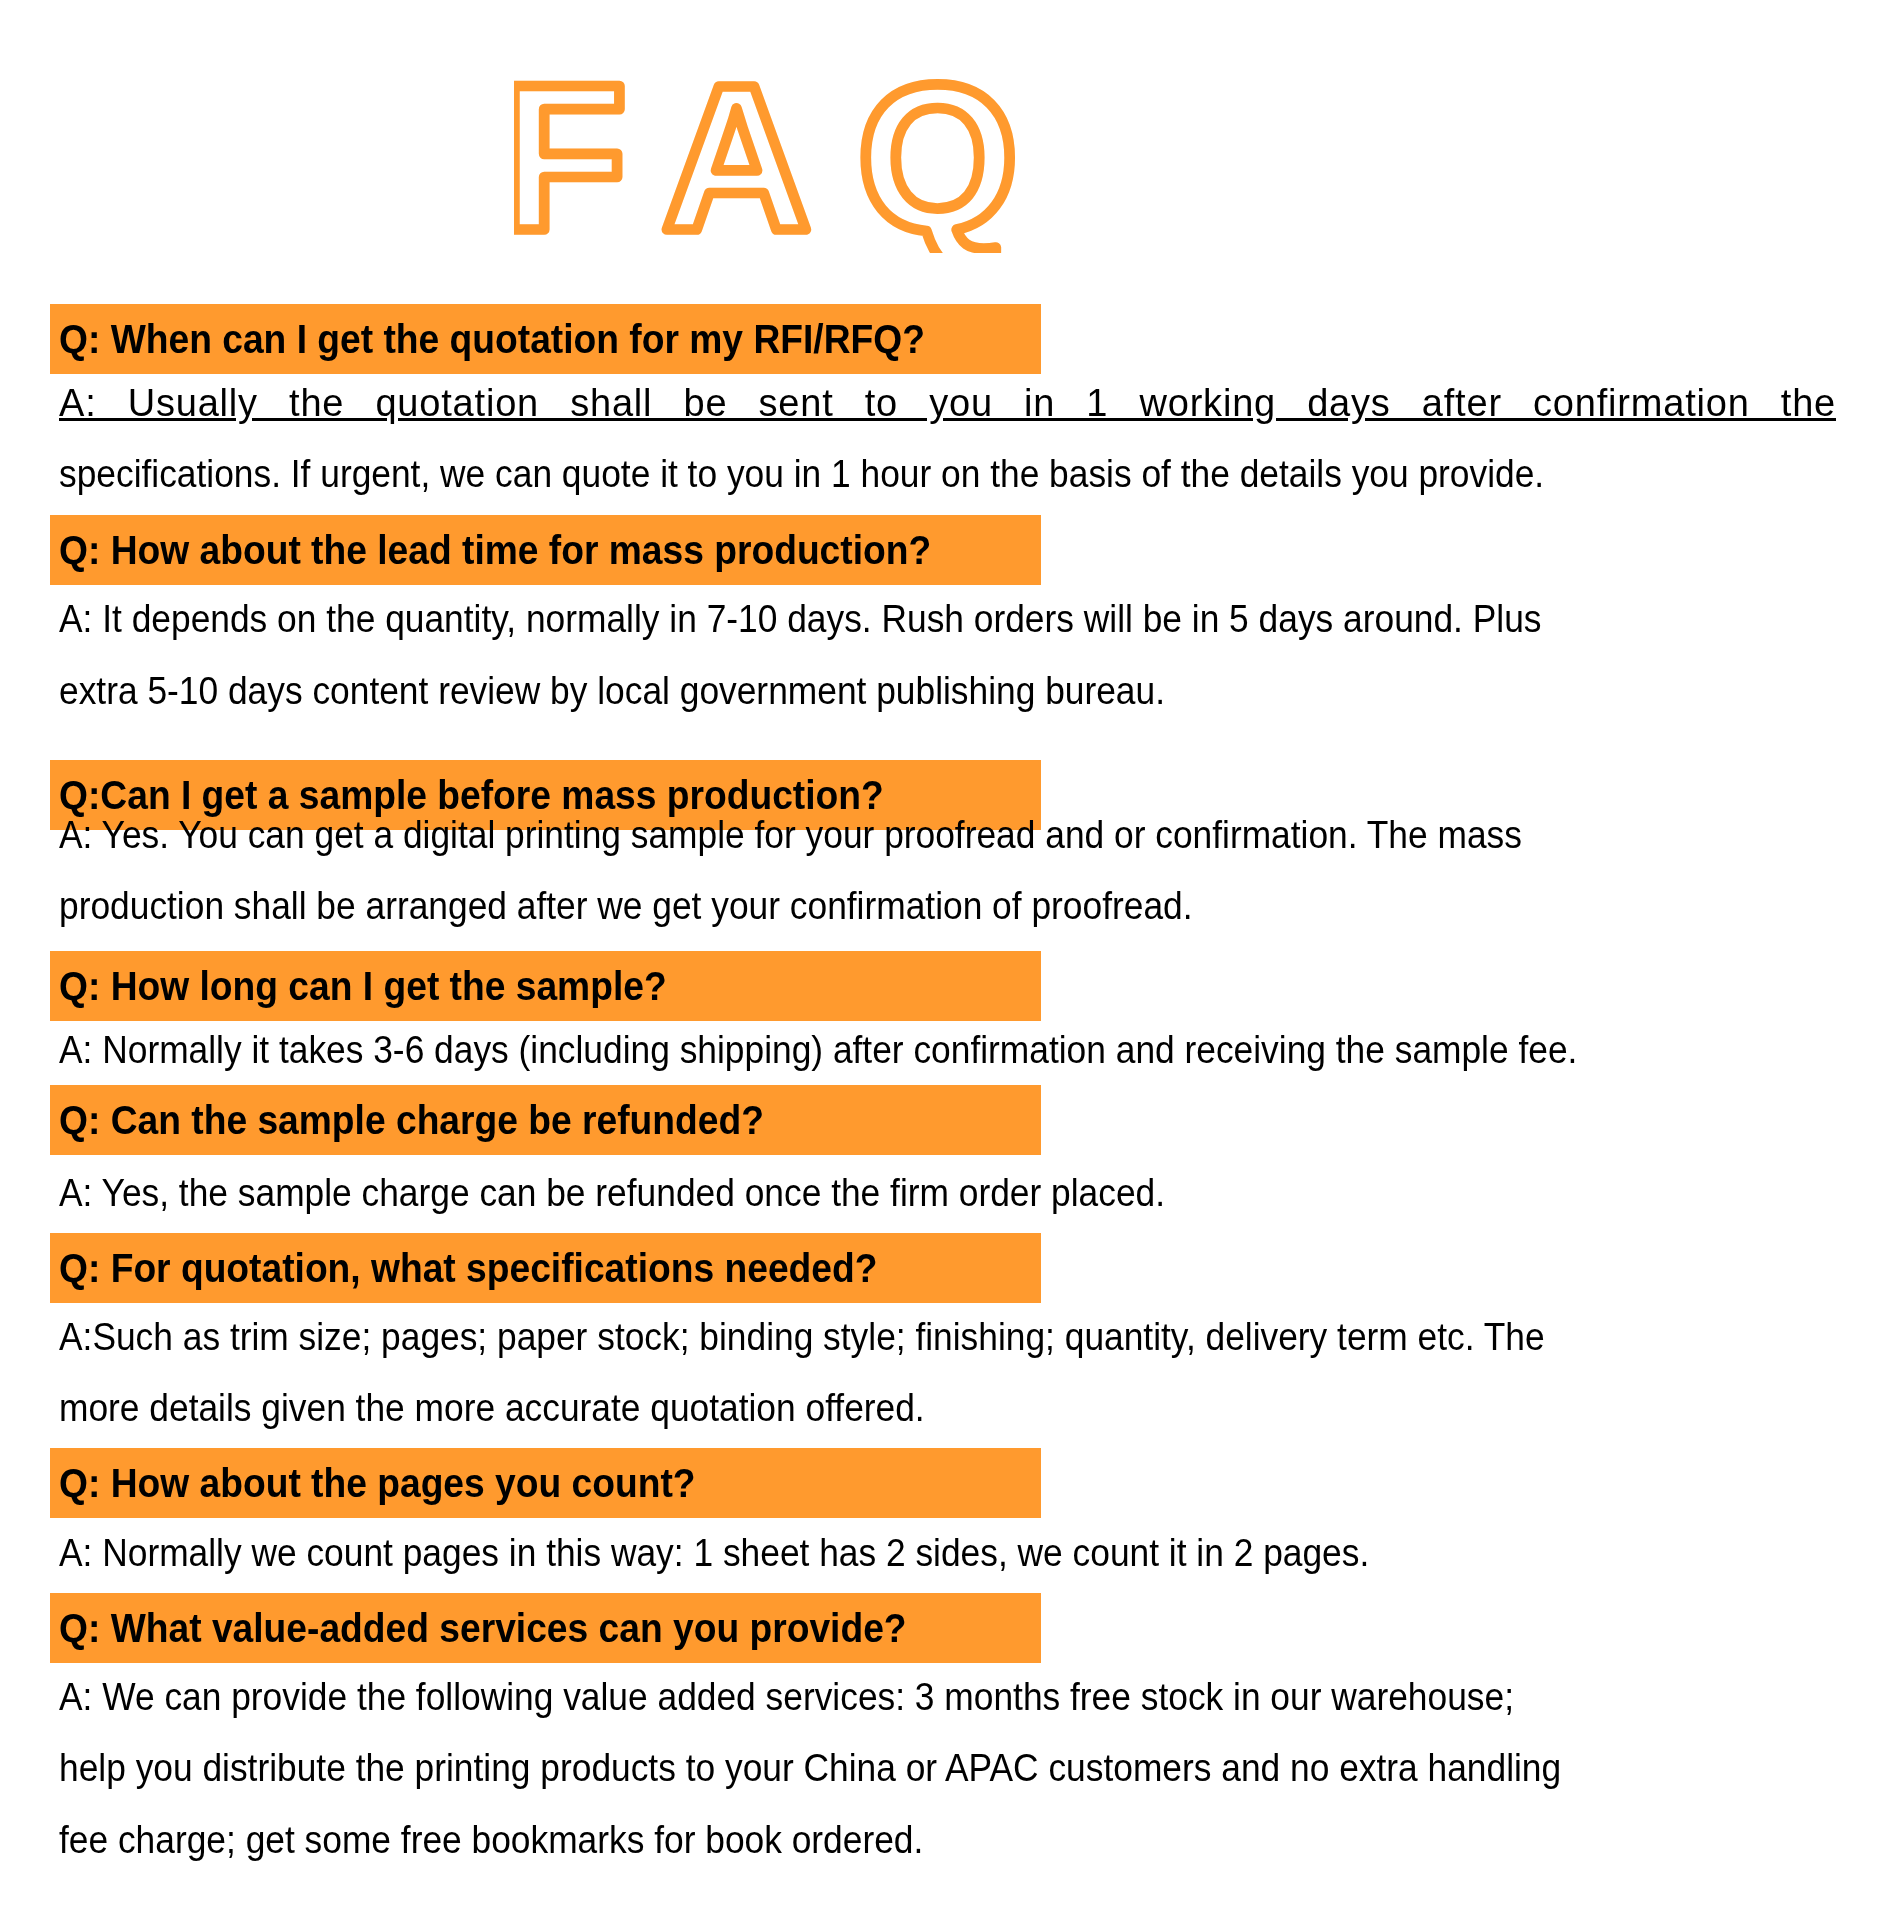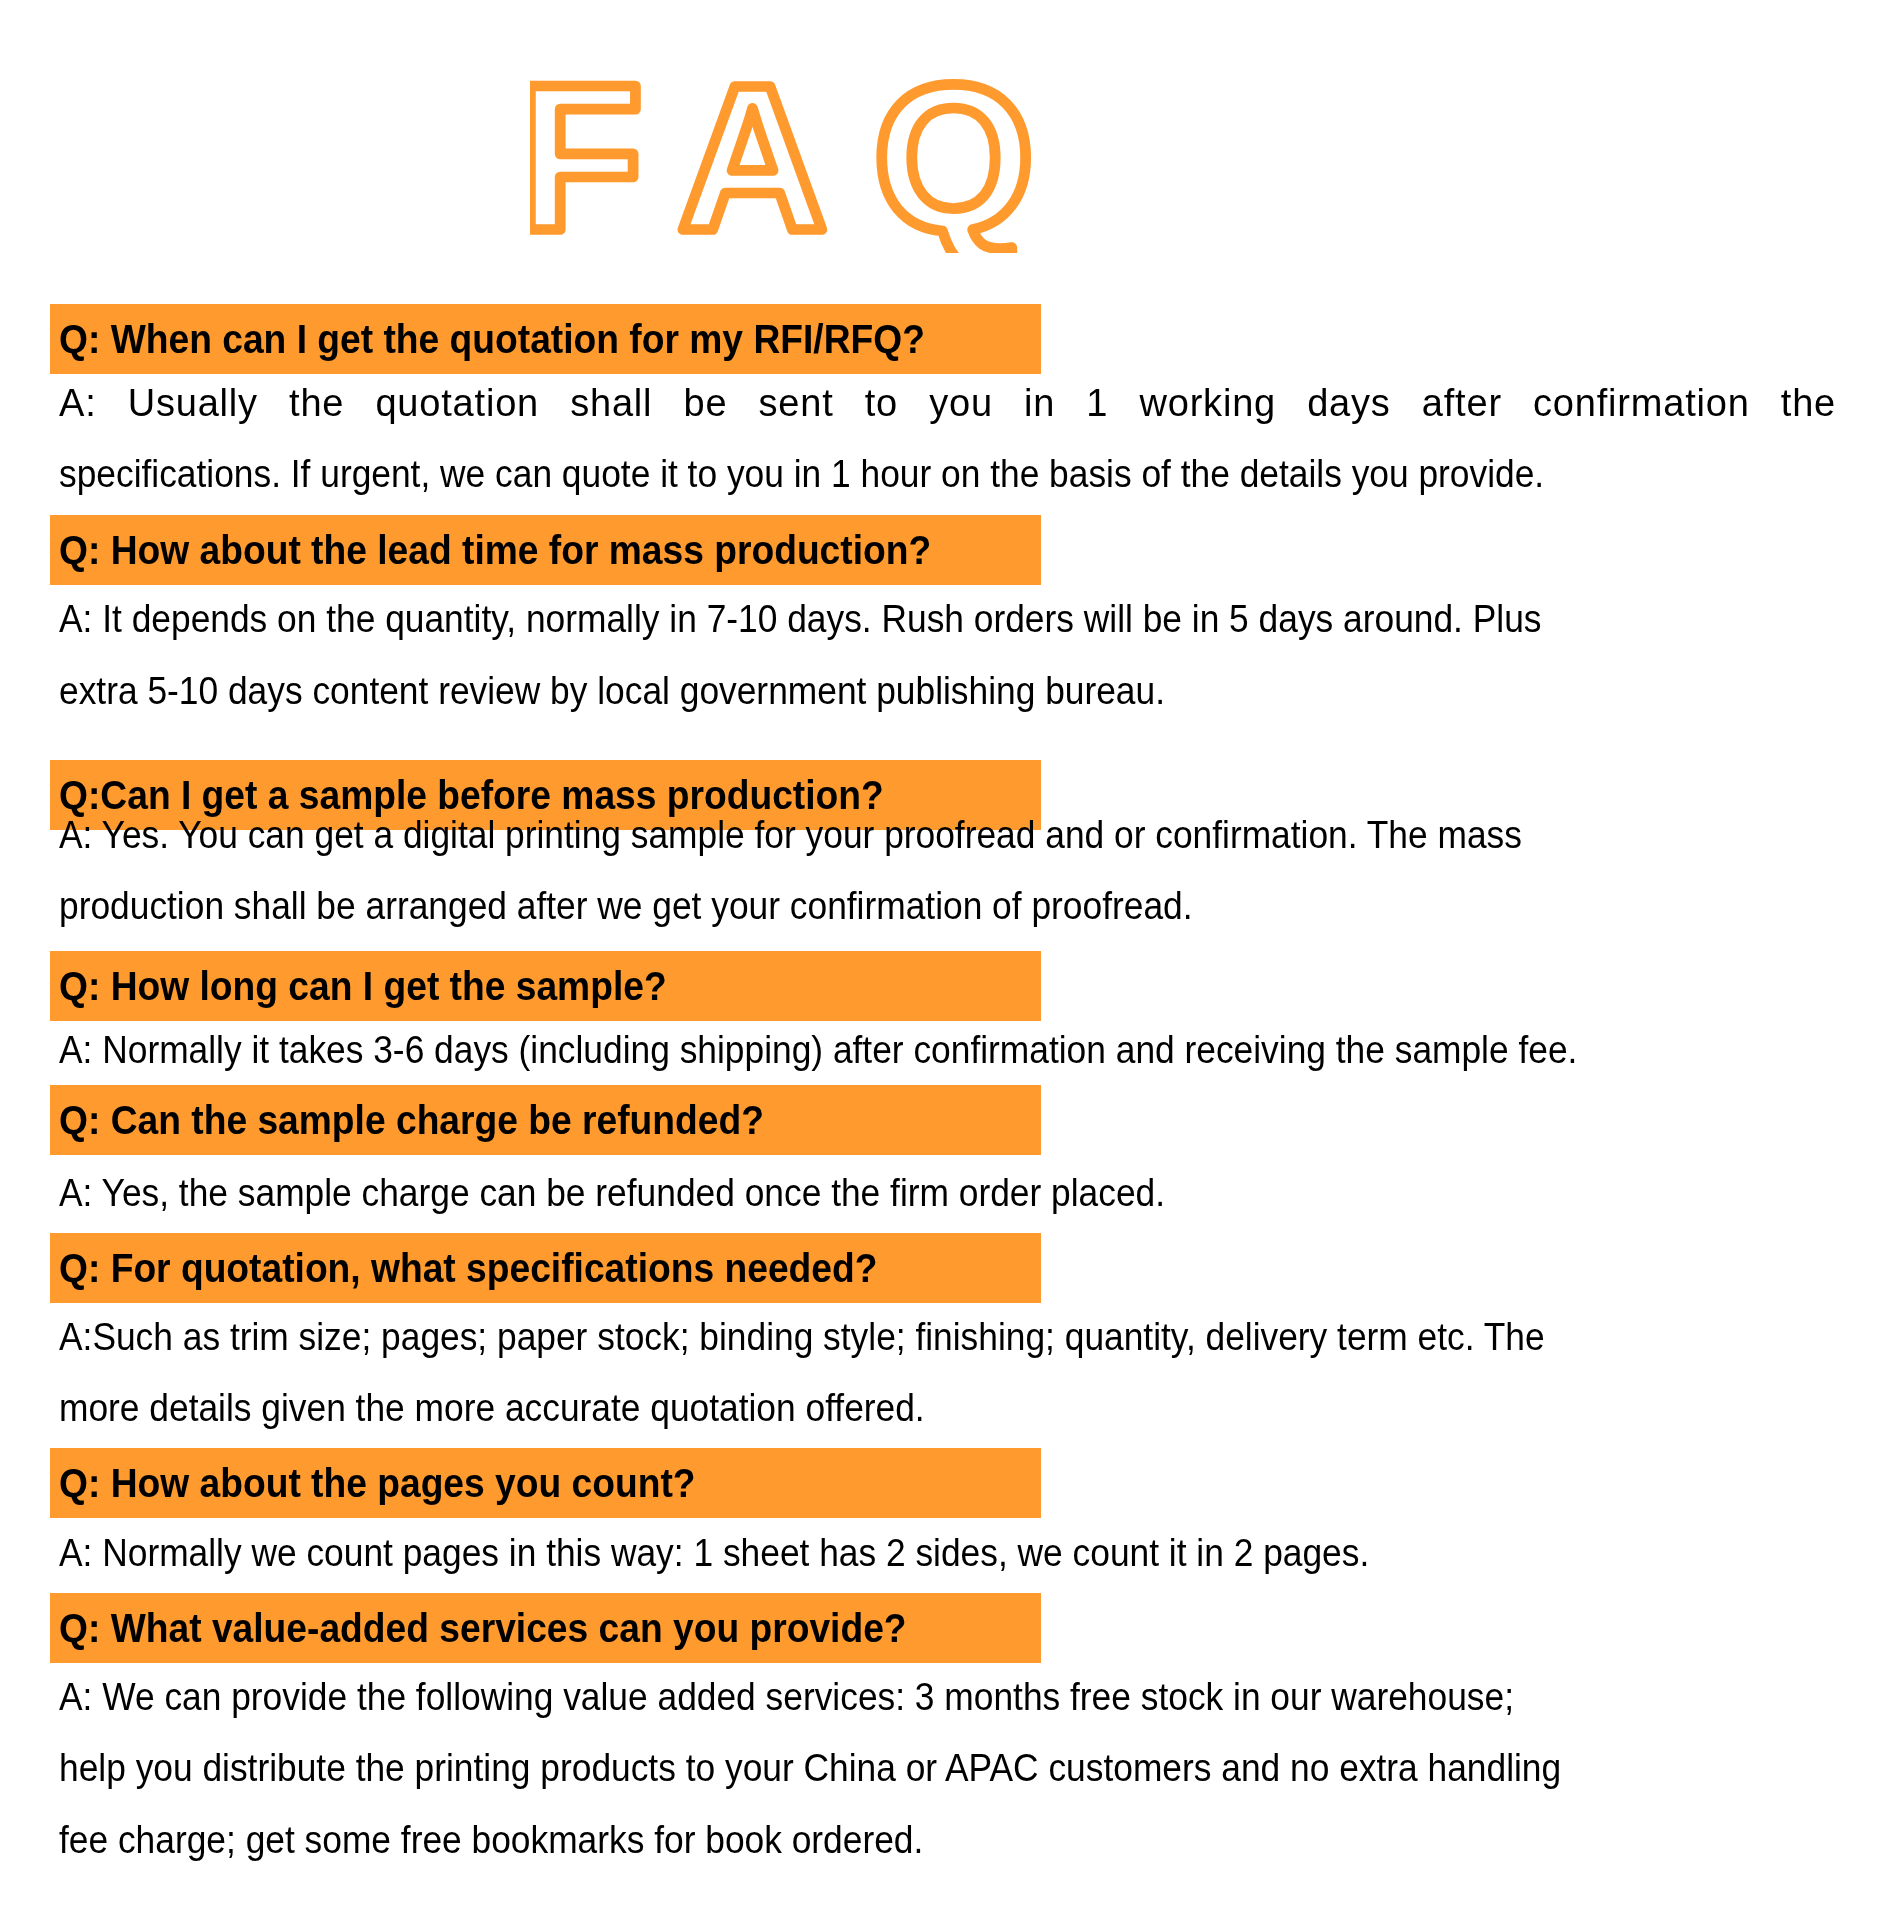"FAQ" #title { left: 16px -> 0 }
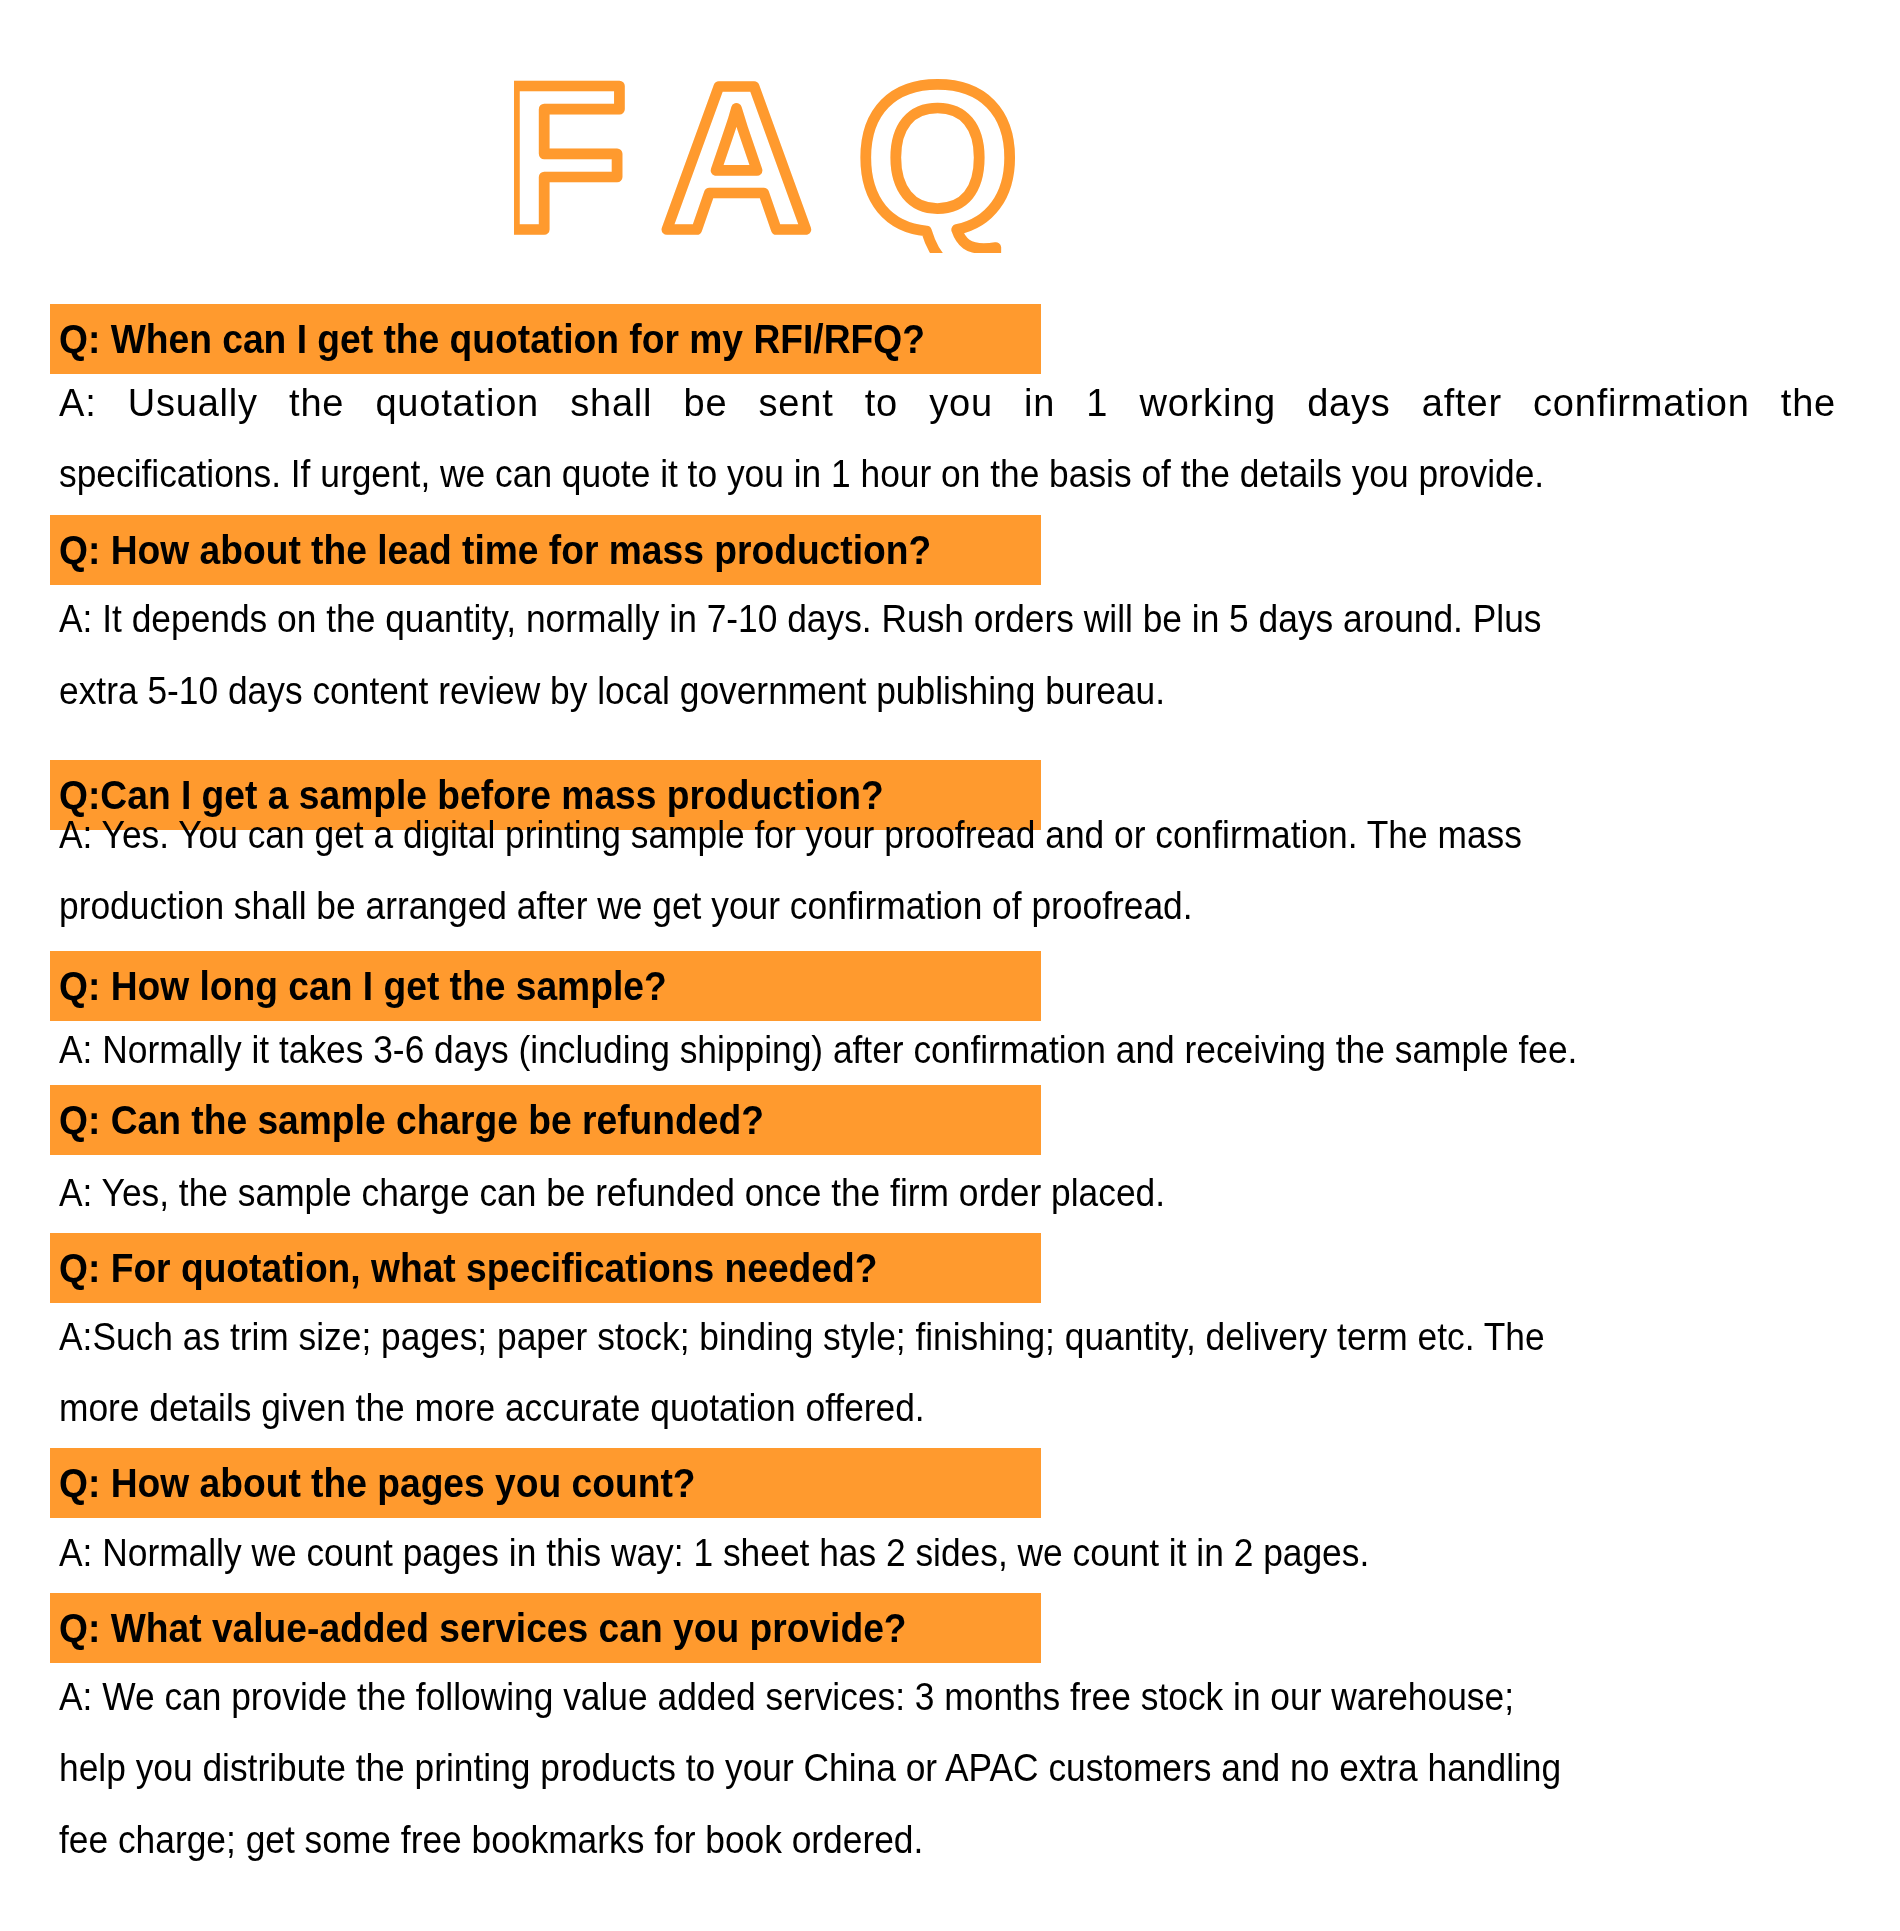"A: Usually the quotation shall" .justify { text-decoration: none -> underline }
